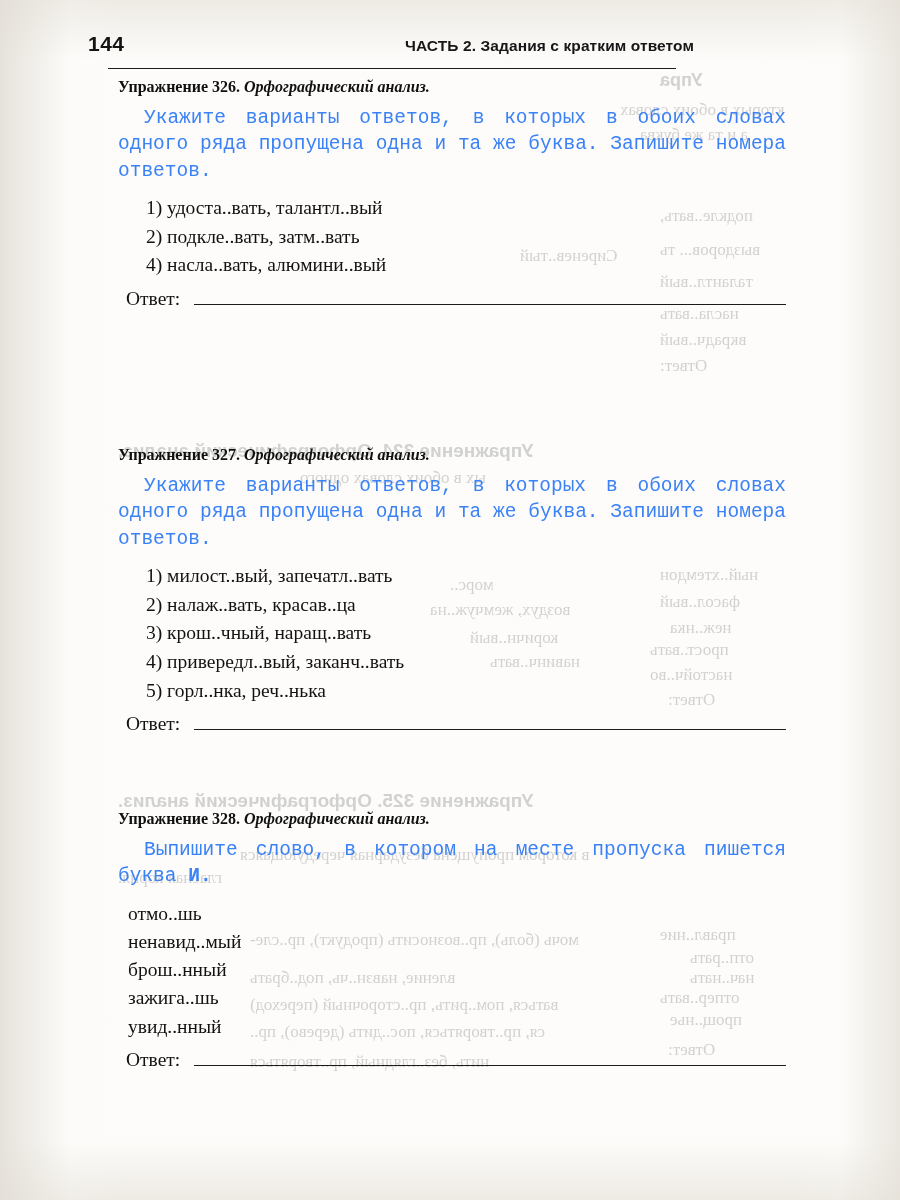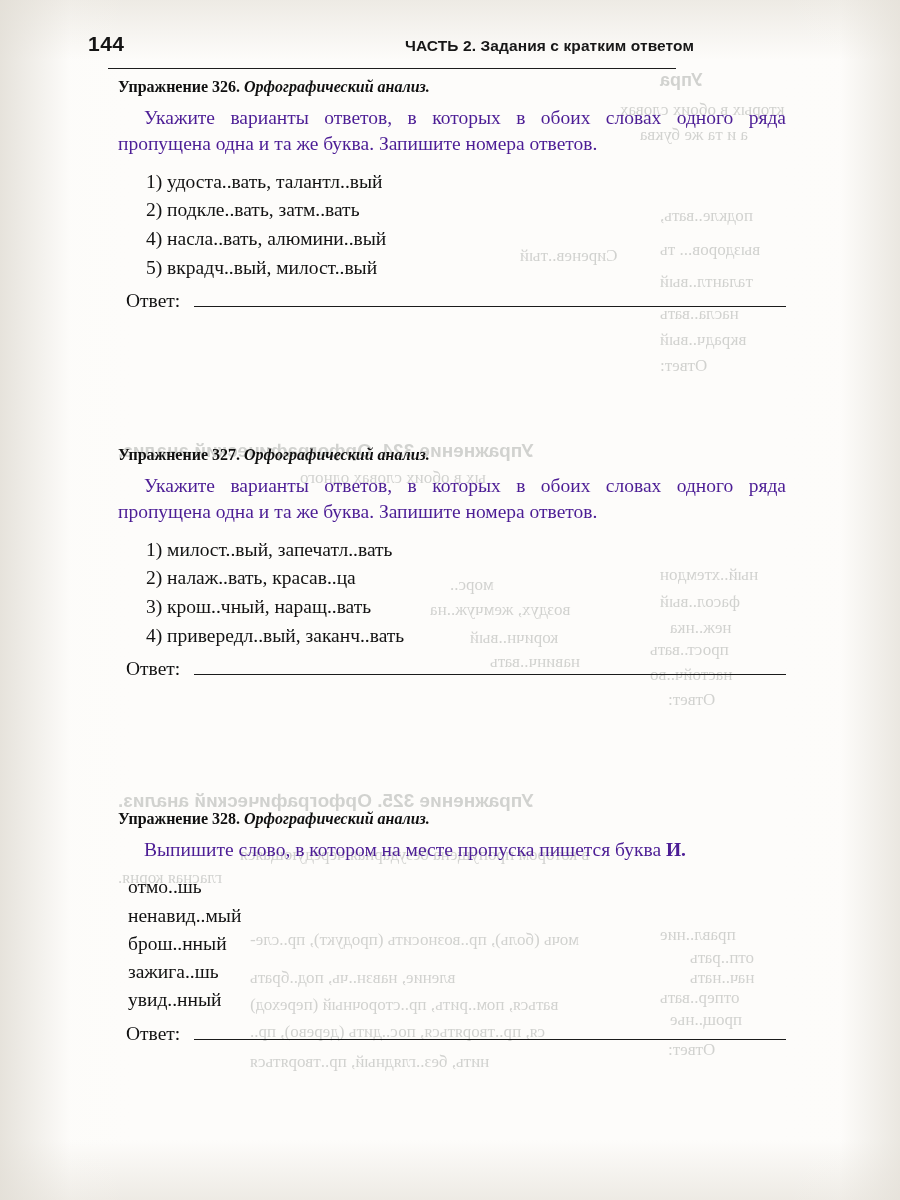"Укажите варианты ответов, в которых" .ex-prompt { color: #4c1d95 -> #3b82f6; font-family: Liberation Serif, serif -> Liberation Mono, monospace }
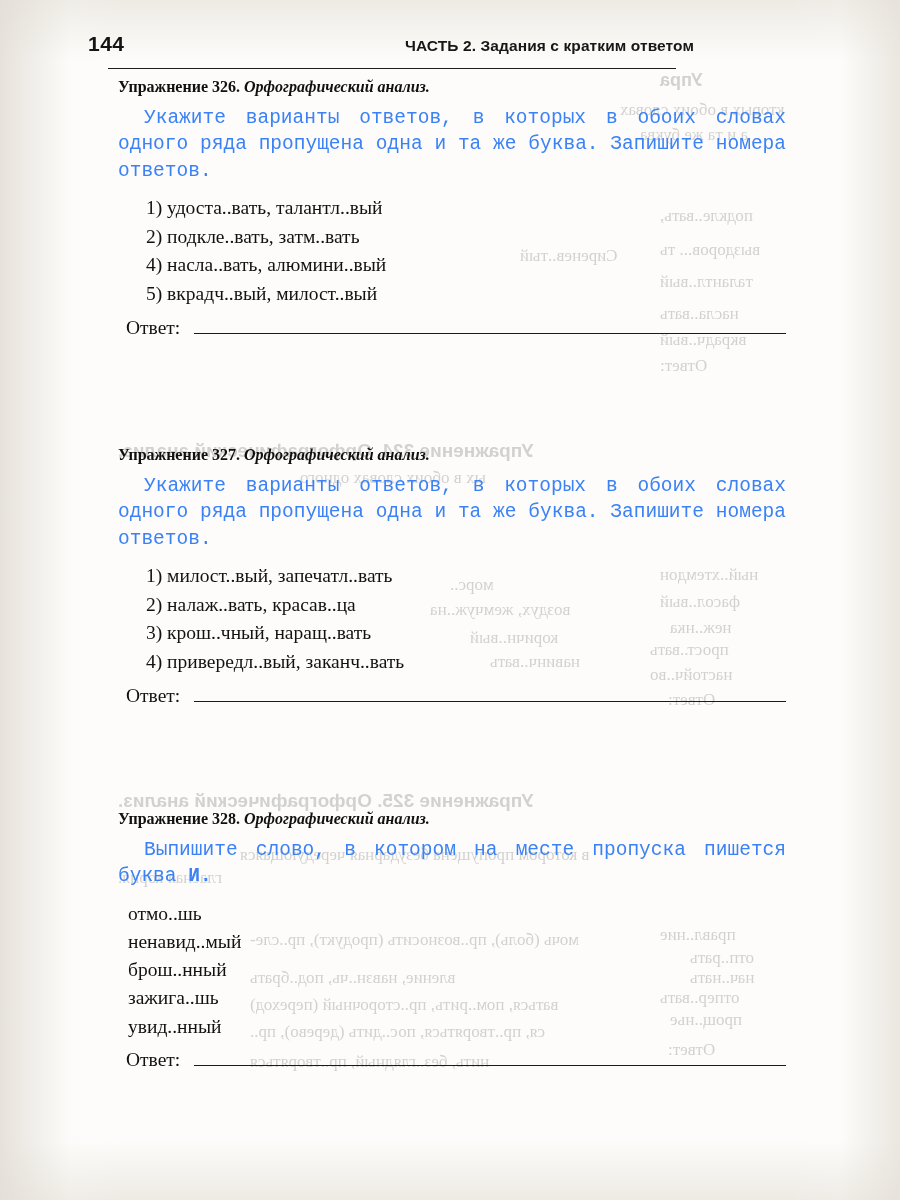"5) вкрадч..вый, милост..вый" li { html: <li>5) вкрадч..вый, милост..вый</li> -> none }
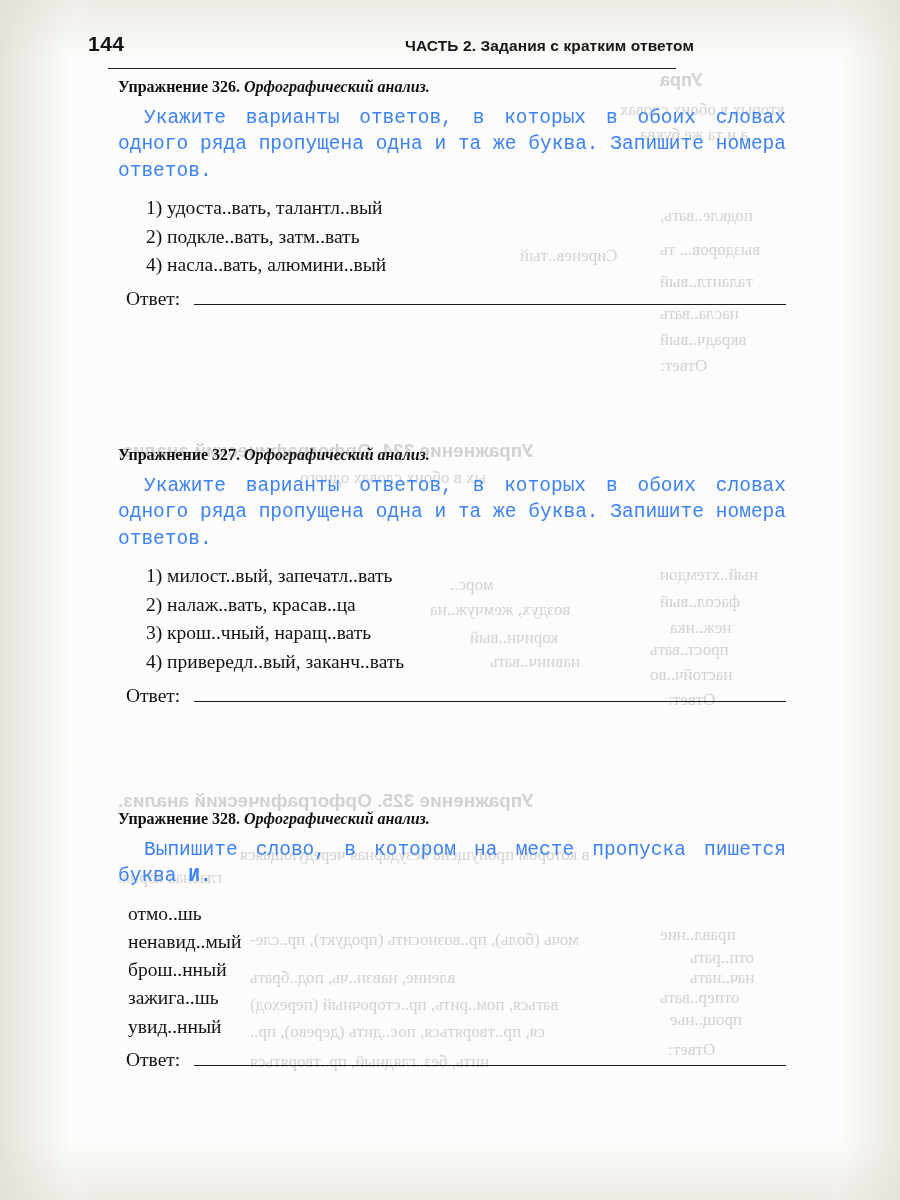"5) горл..нка, реч..нька" li { html: none -> <li>5) горл..нка, реч..нька</li> }
